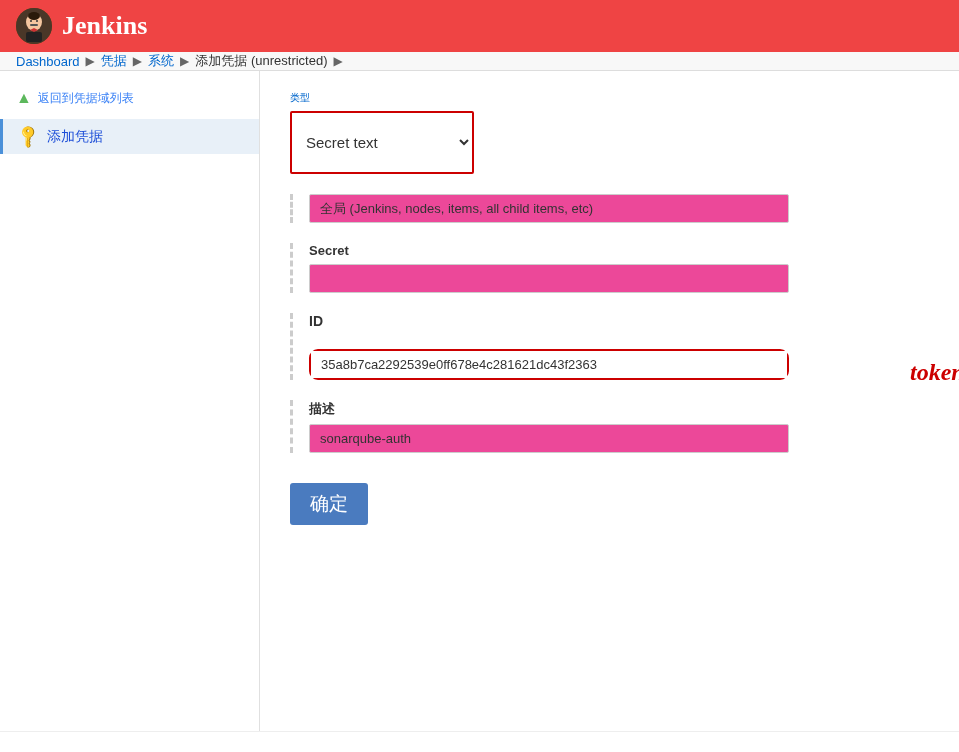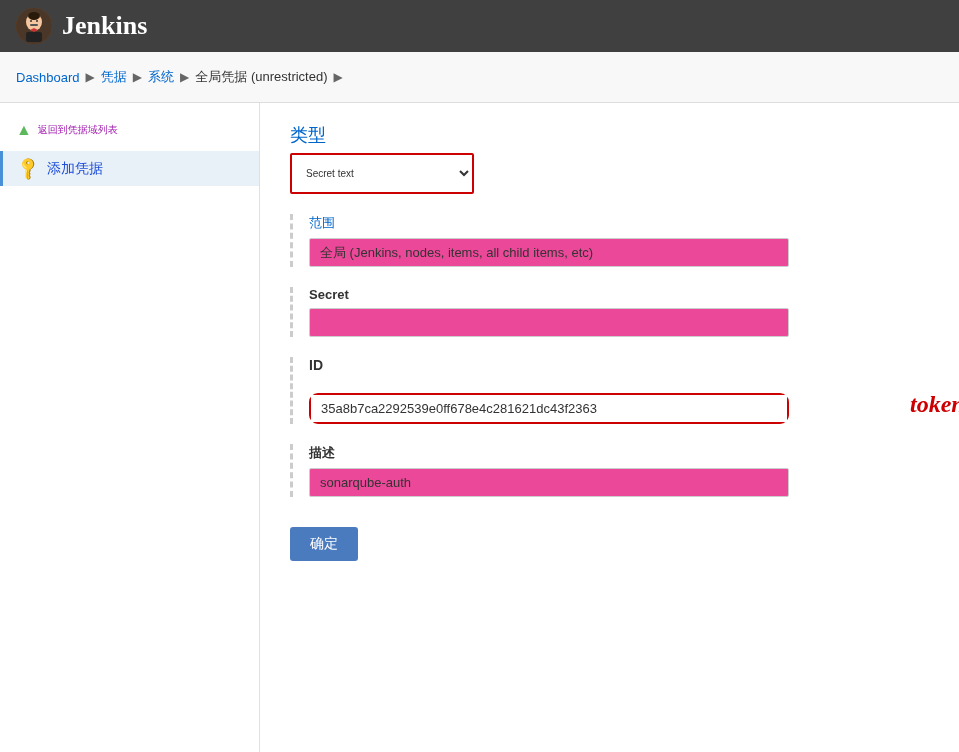"Jenkins" .header { align-items: center -> flex-end; background: #404040 -> #ef4444; padding: 0 16px -> 8px 16px }
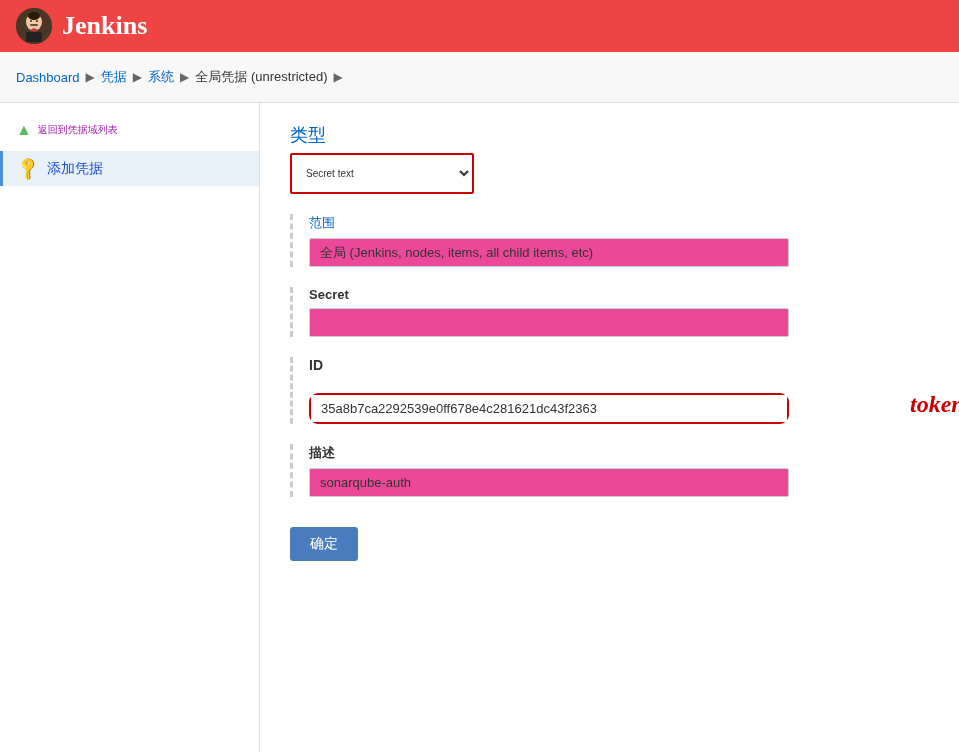"Dashboard" .breadcrumb { padding: 16px 16px -> 0 16px }
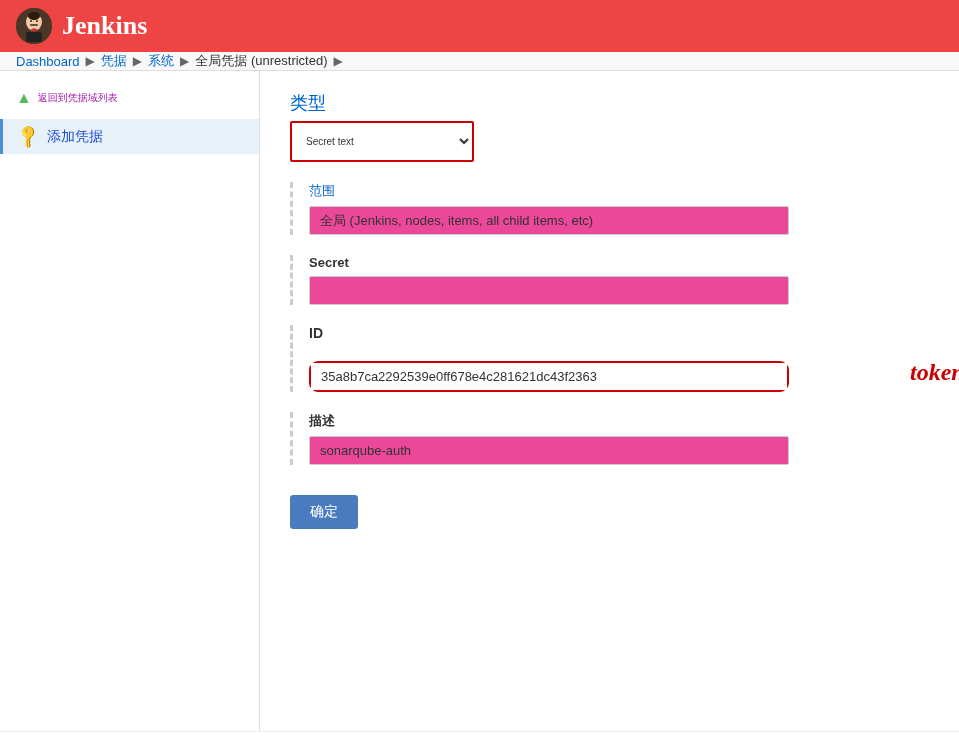"全局凭据 (unrestricted)" span.breadcrumb-current { text: 全局 -> 添加 }
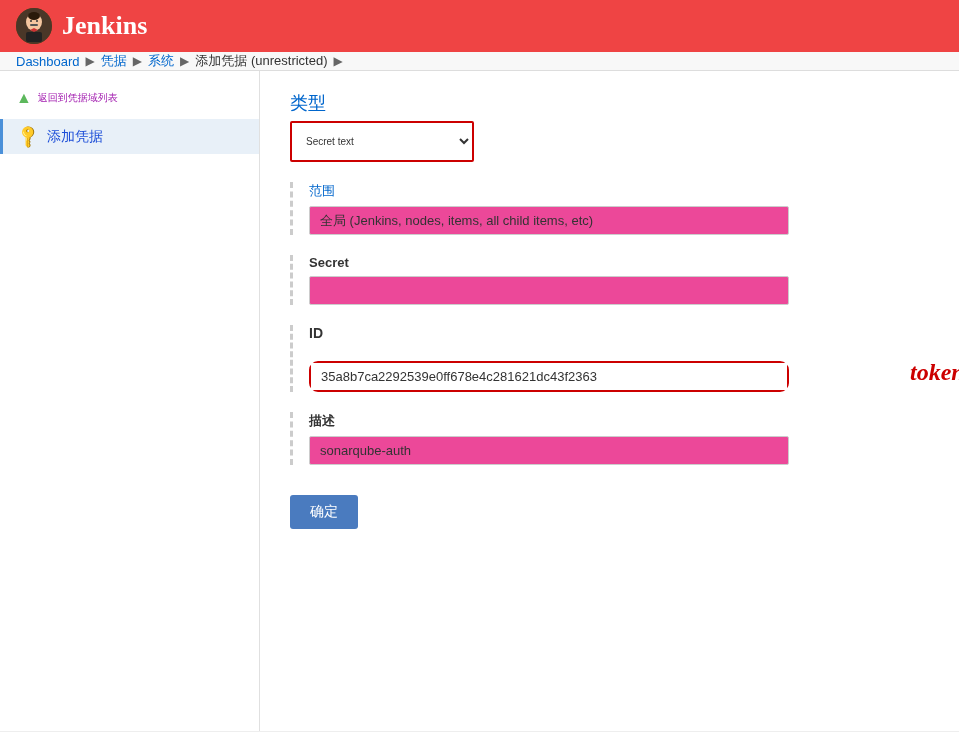"返回到凭据域列表" .sidebar-back-text { color: #a21caf -> #3b82f6; font-size: 10px -> 12px }
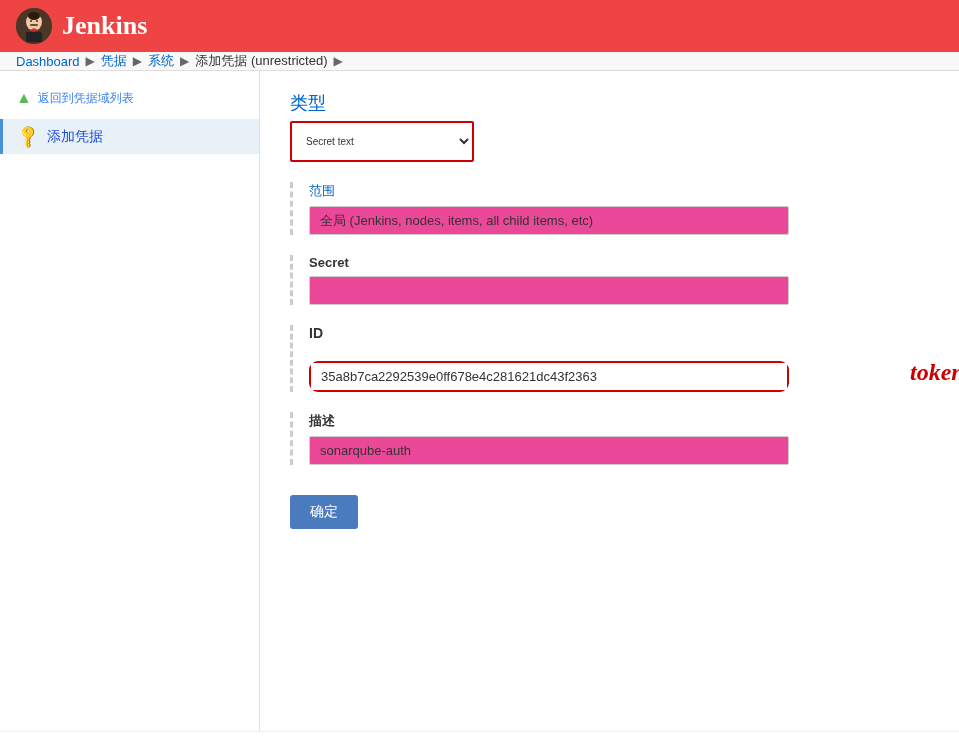"类型" .type-label { font-size: 18px -> 10px }
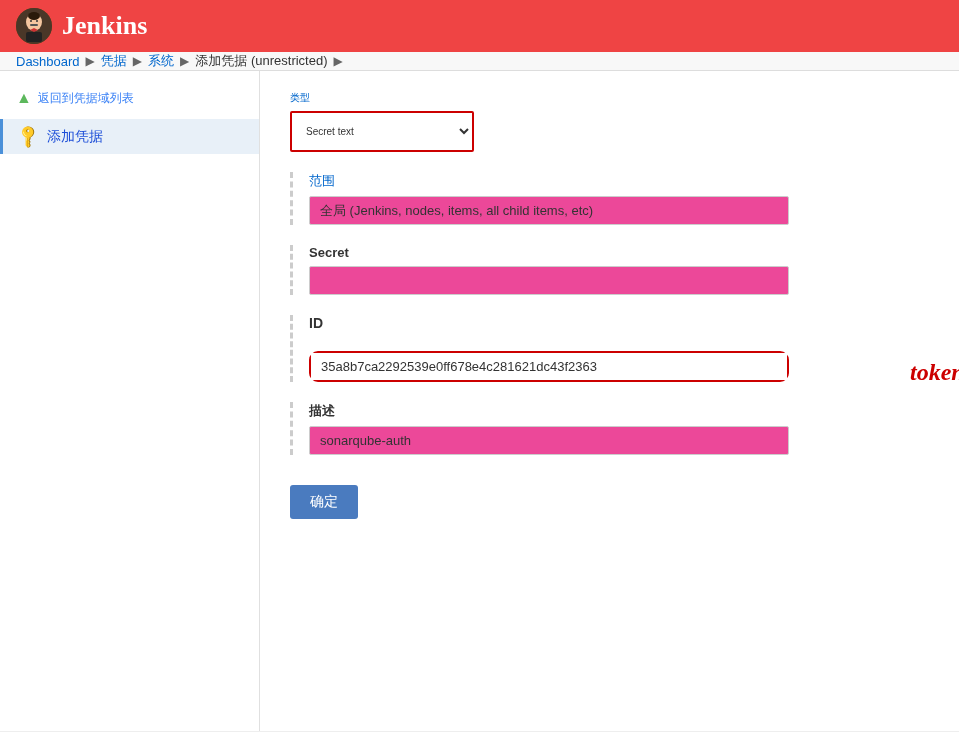"Secret text" .type-select { font-size: 10px -> 15px; padding: 12px 10px -> 20px 10px }
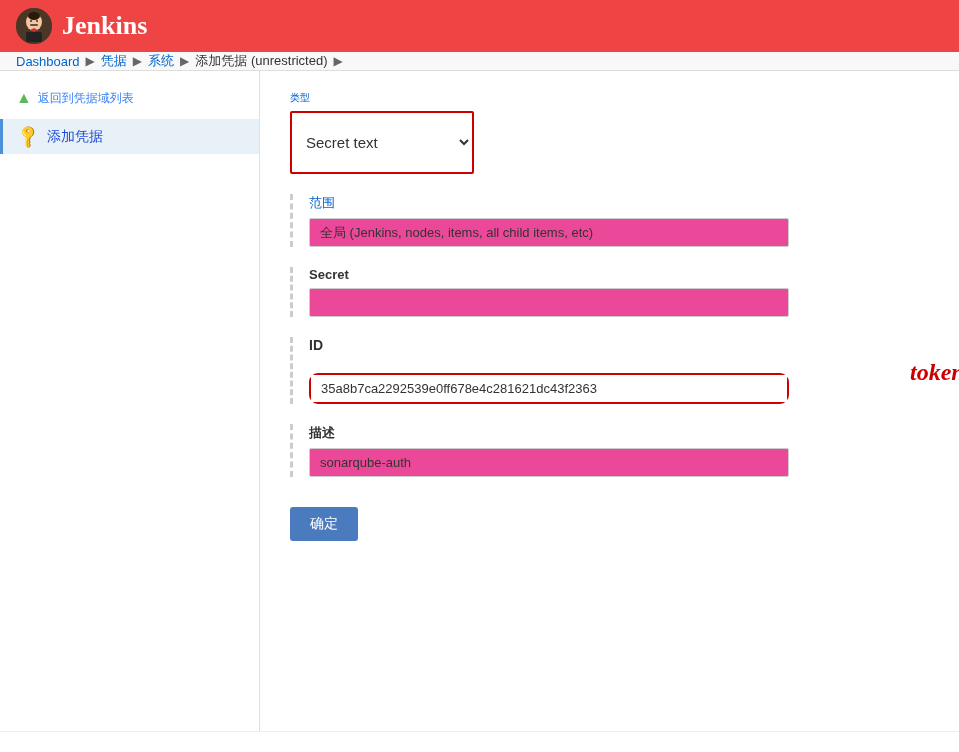"范围" span.scope-label { html: <span>范围</span> -> none }
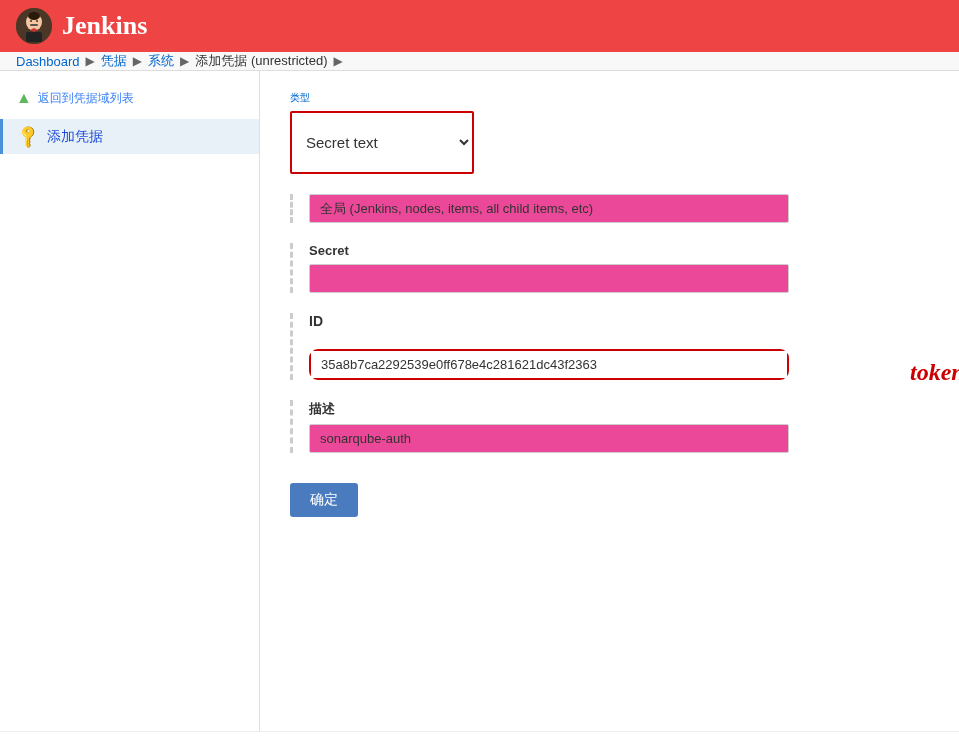"确定" .submit-btn { font-size: 14px -> 19px }
